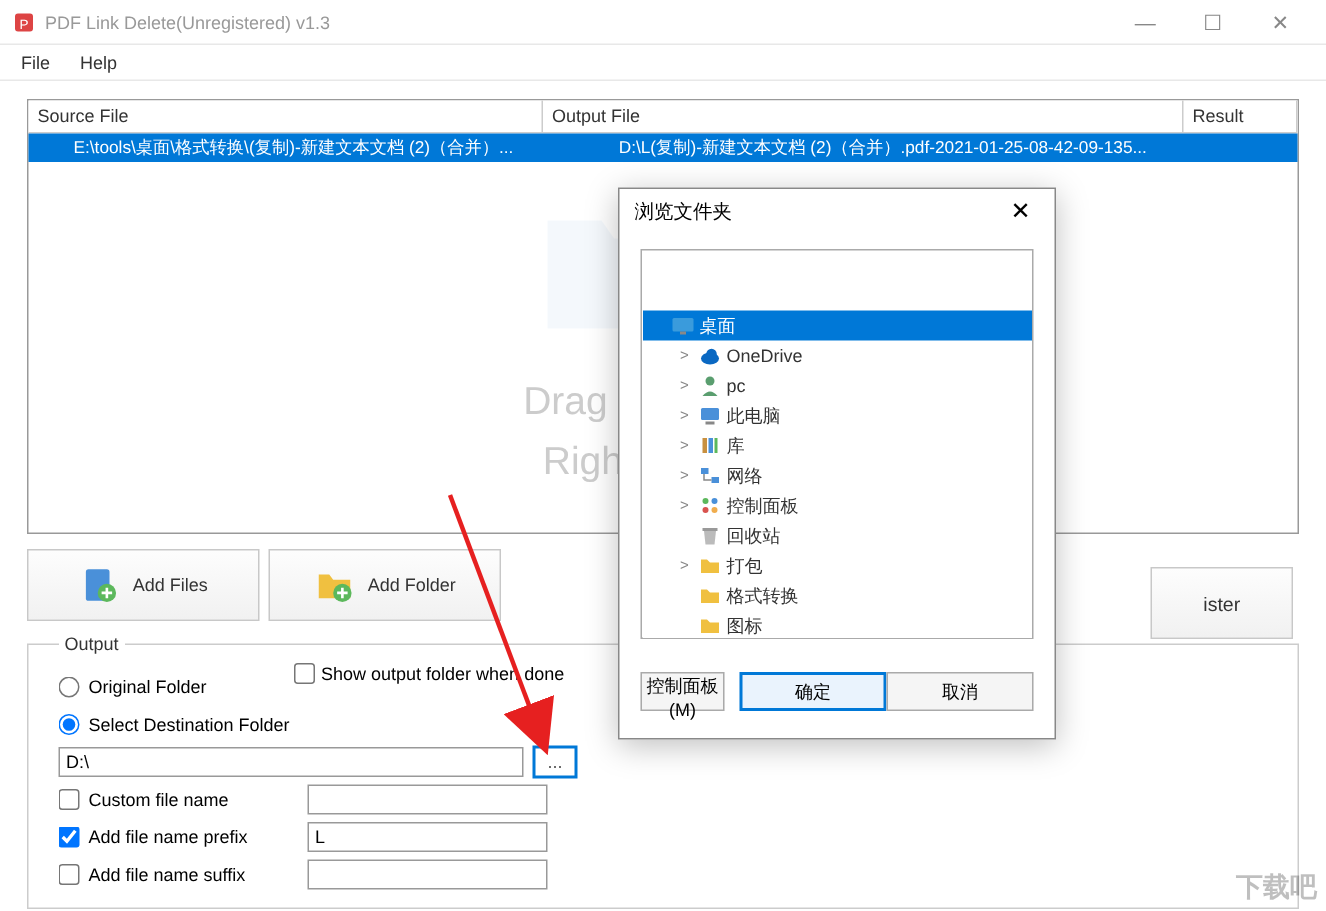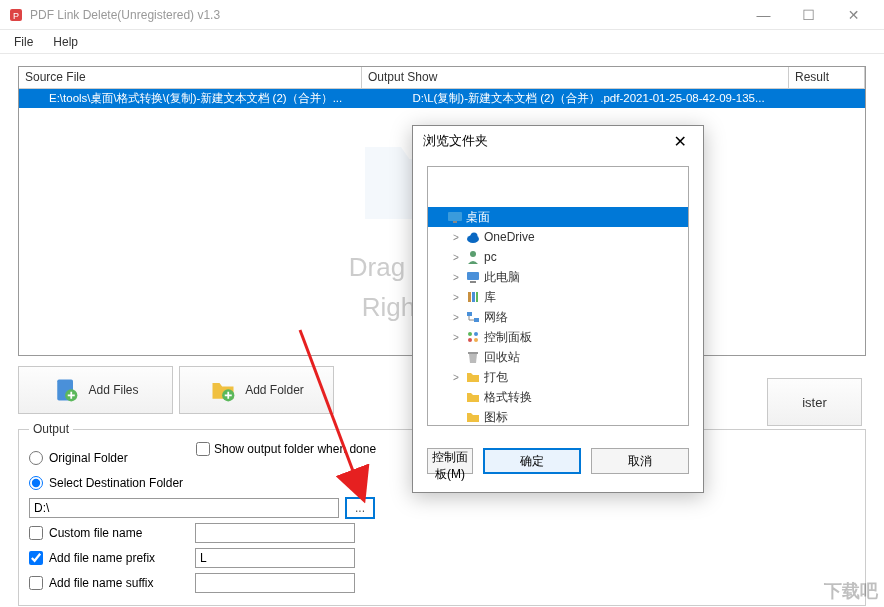"Output Show" div.th { text: Show -> File }
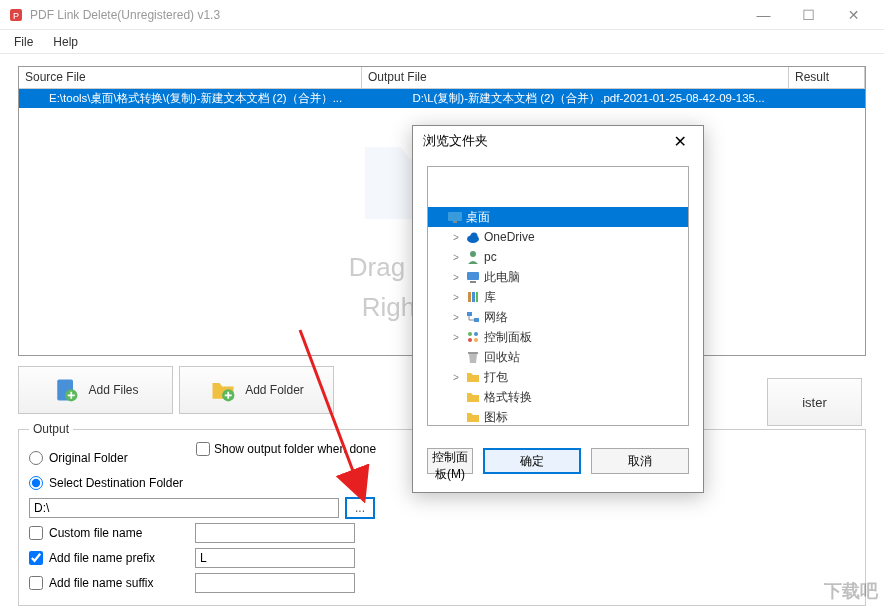"Output" fieldset { padding: 8px 10px -> 8px 20px }
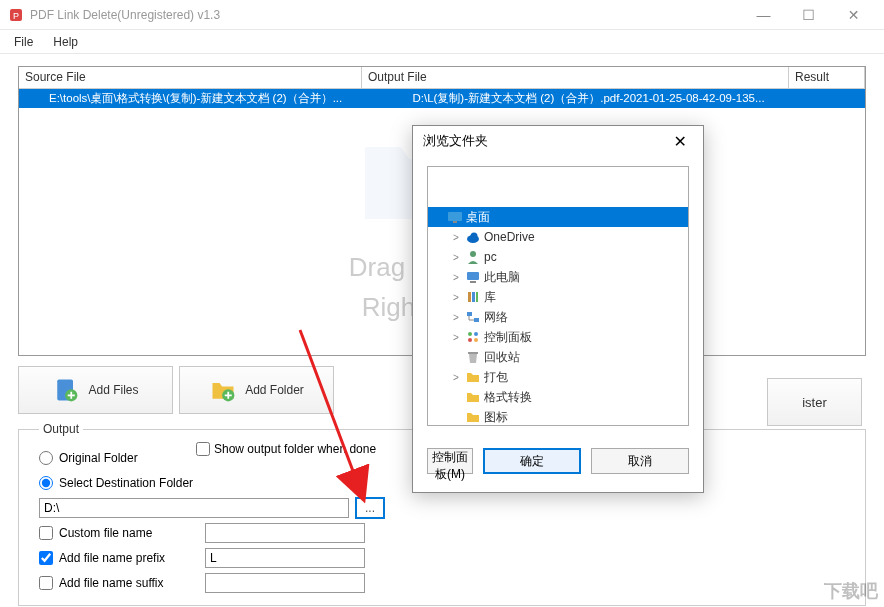"确定" div { gap: 10px -> none }
